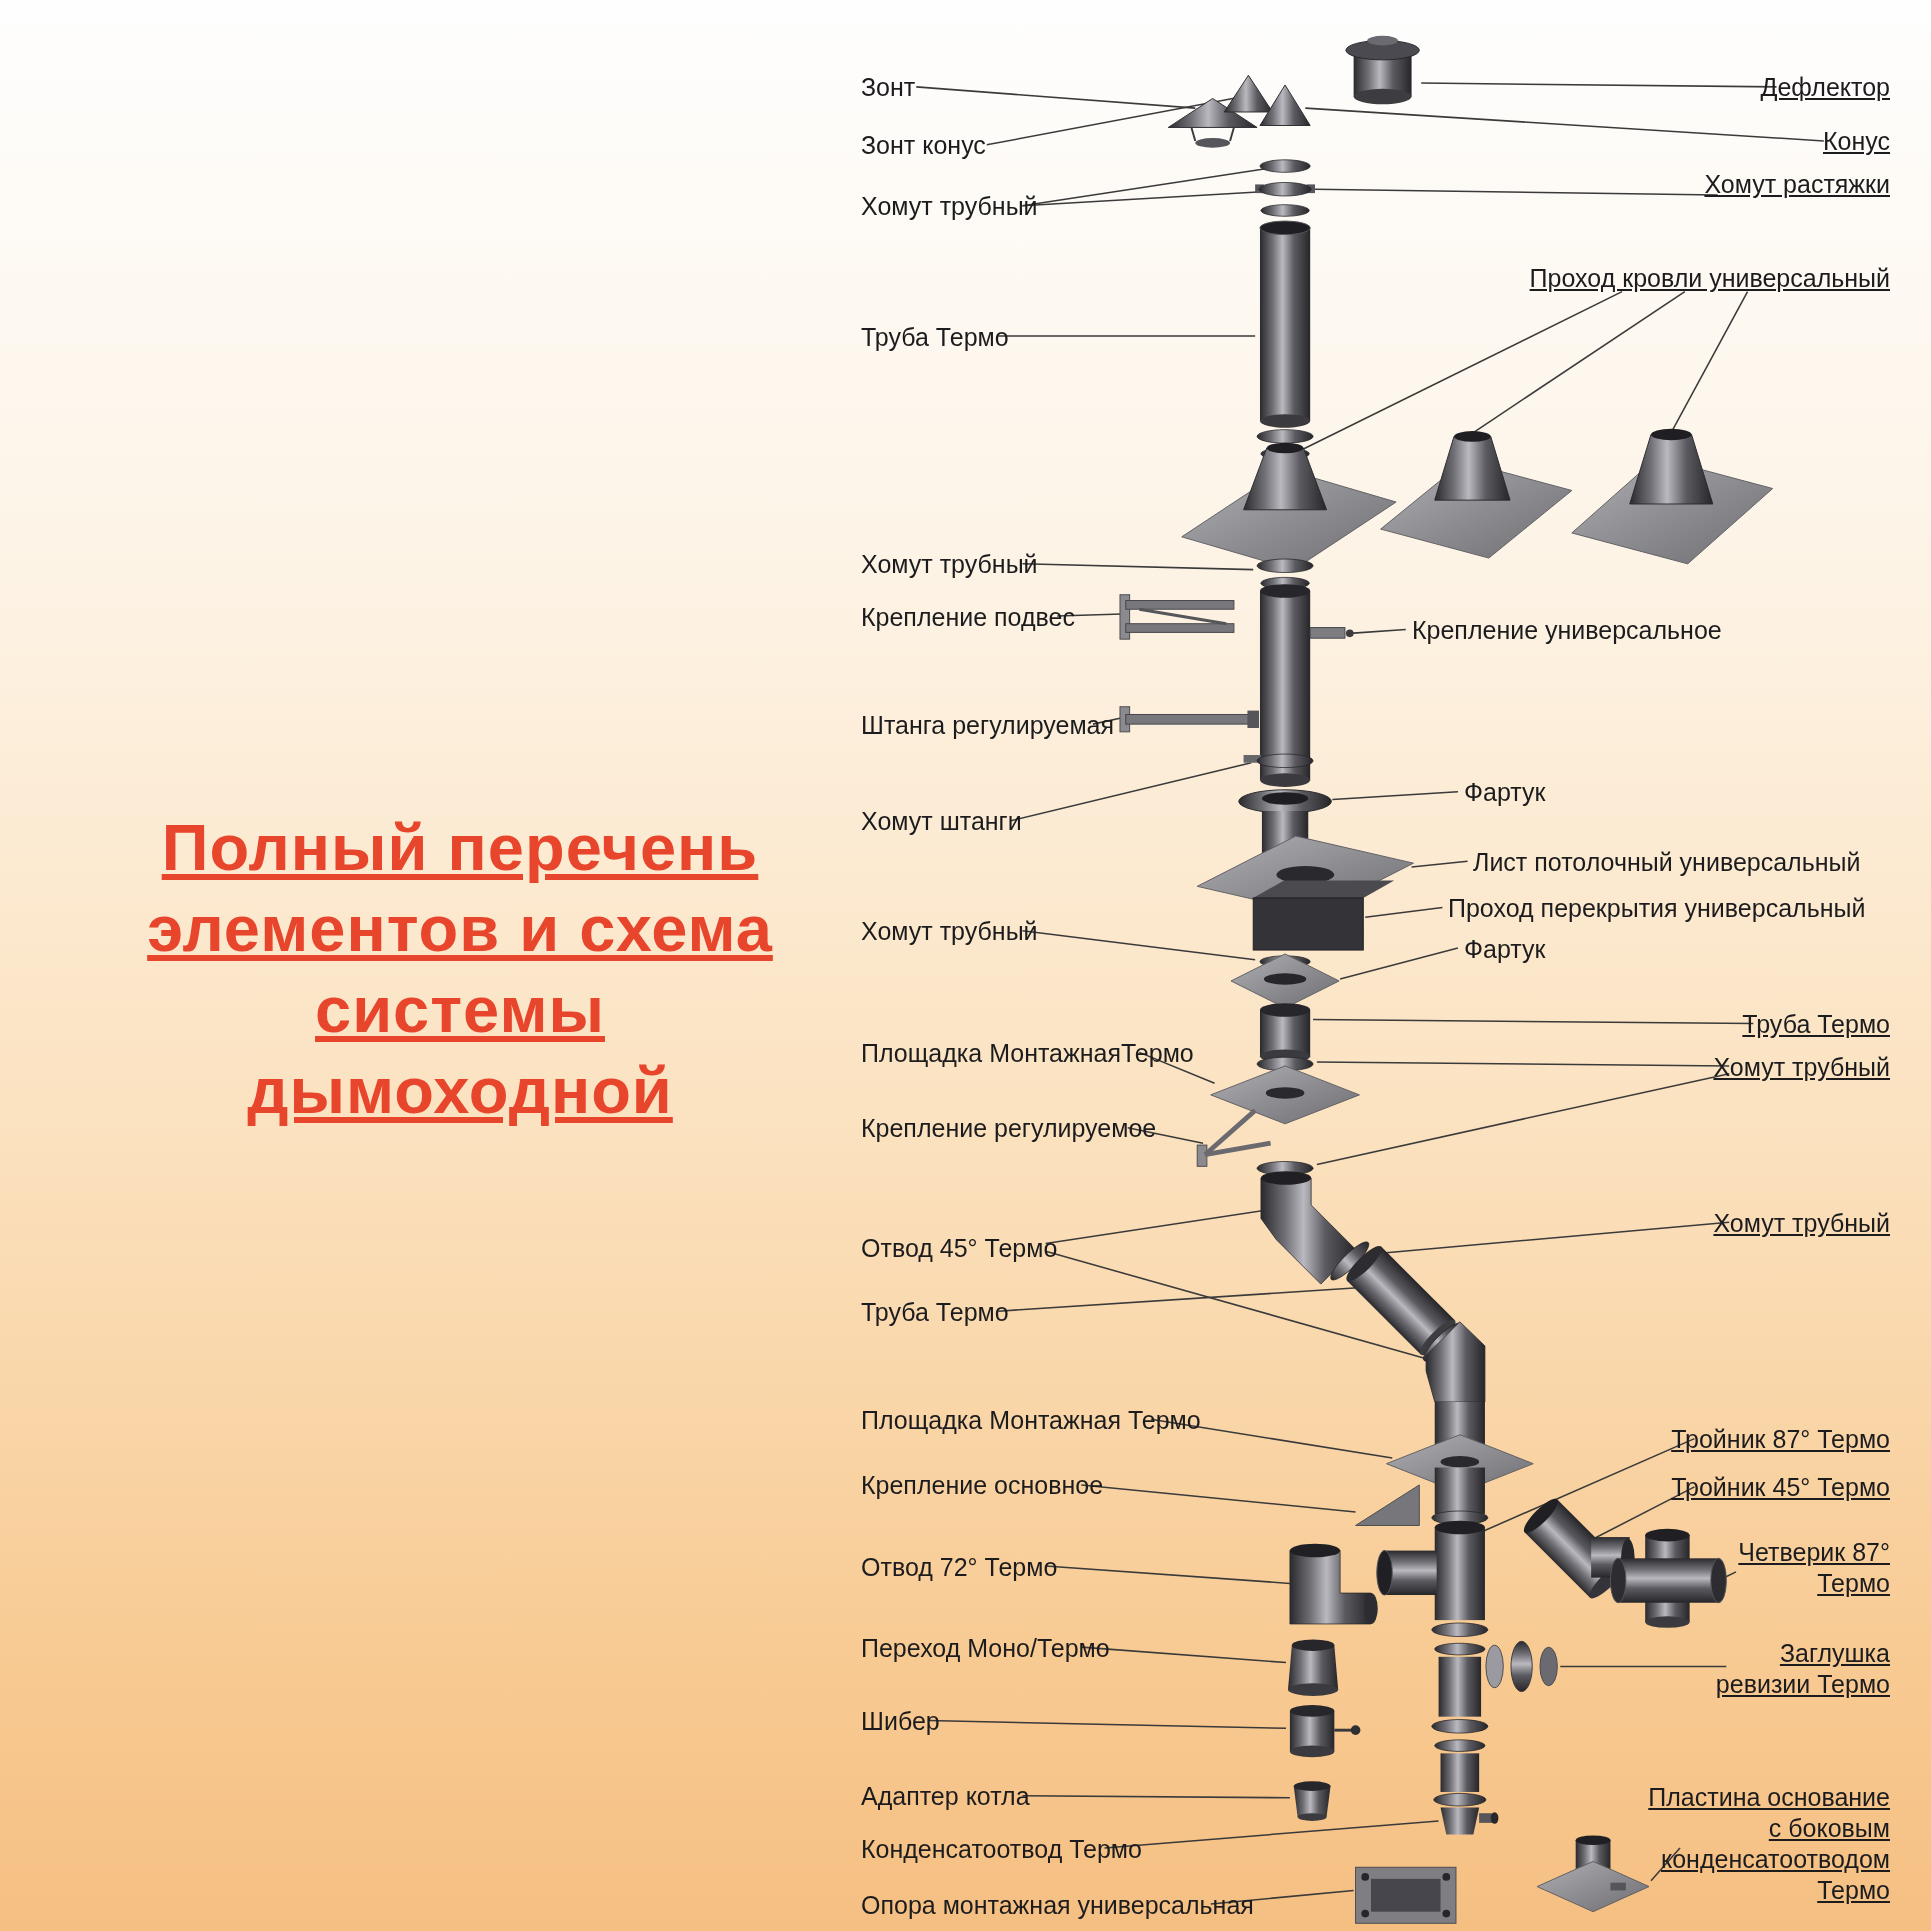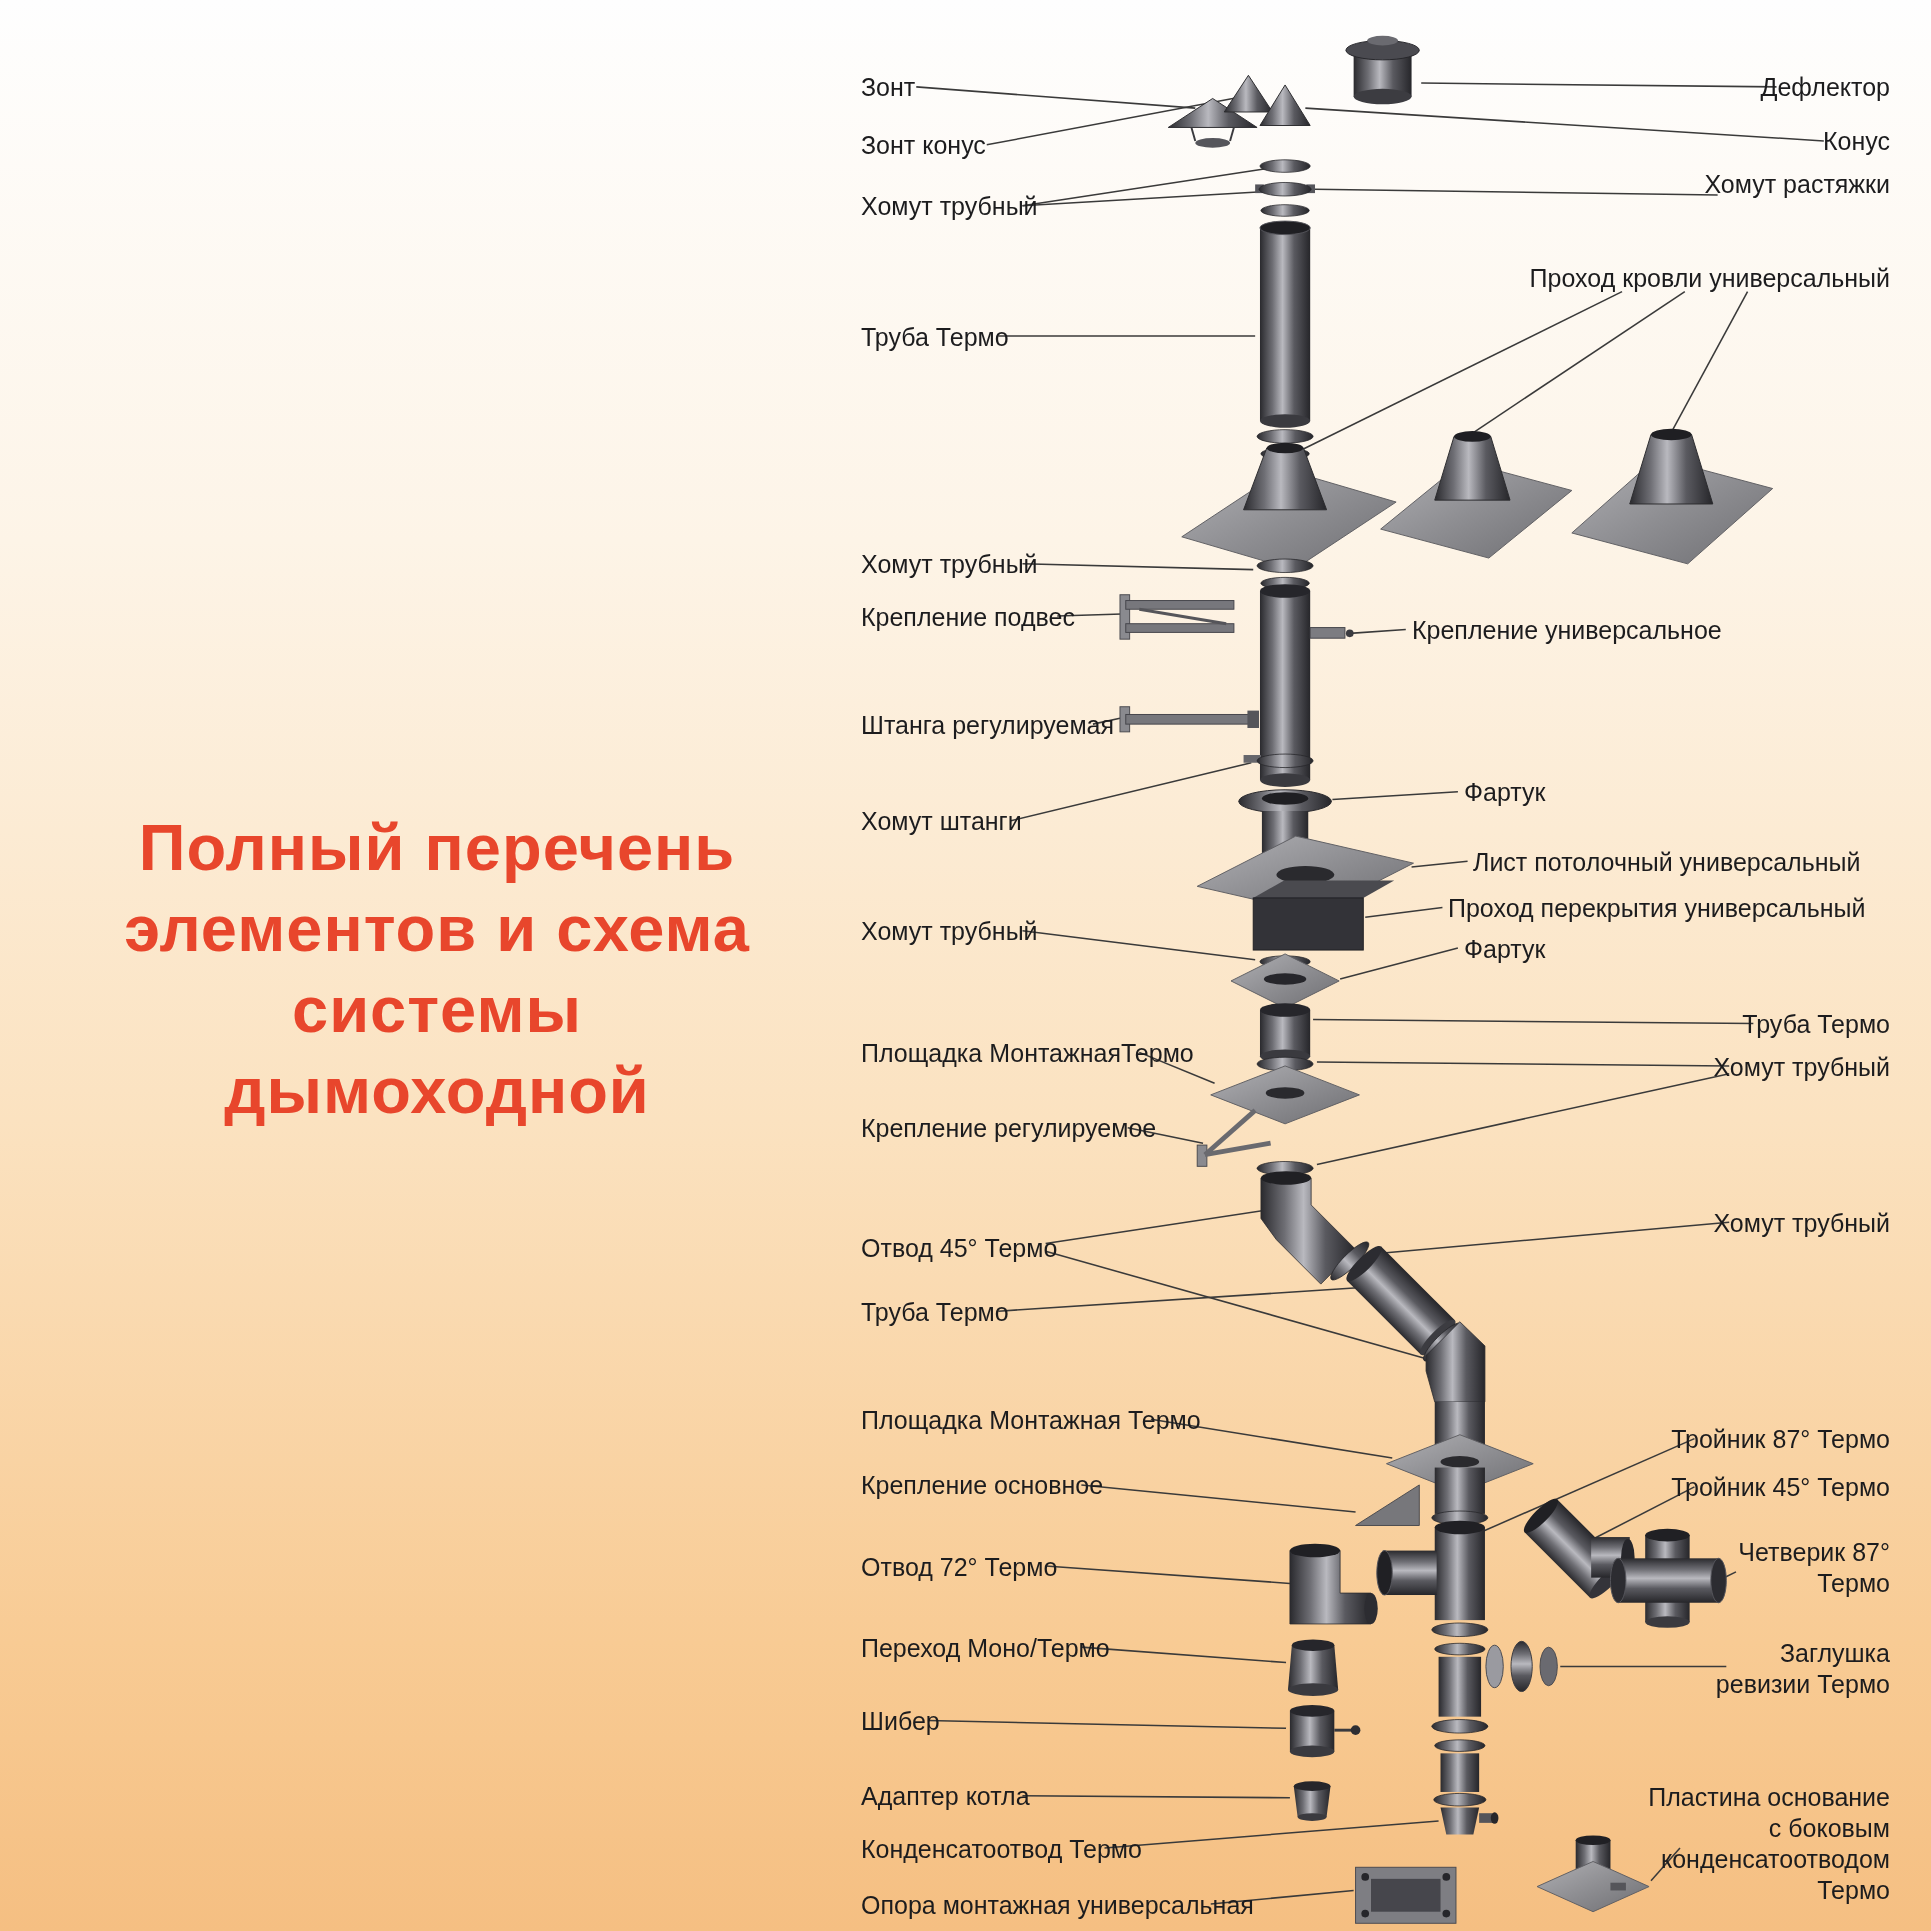"Дефлектор" .lbl.r { text-decoration: none -> underline }
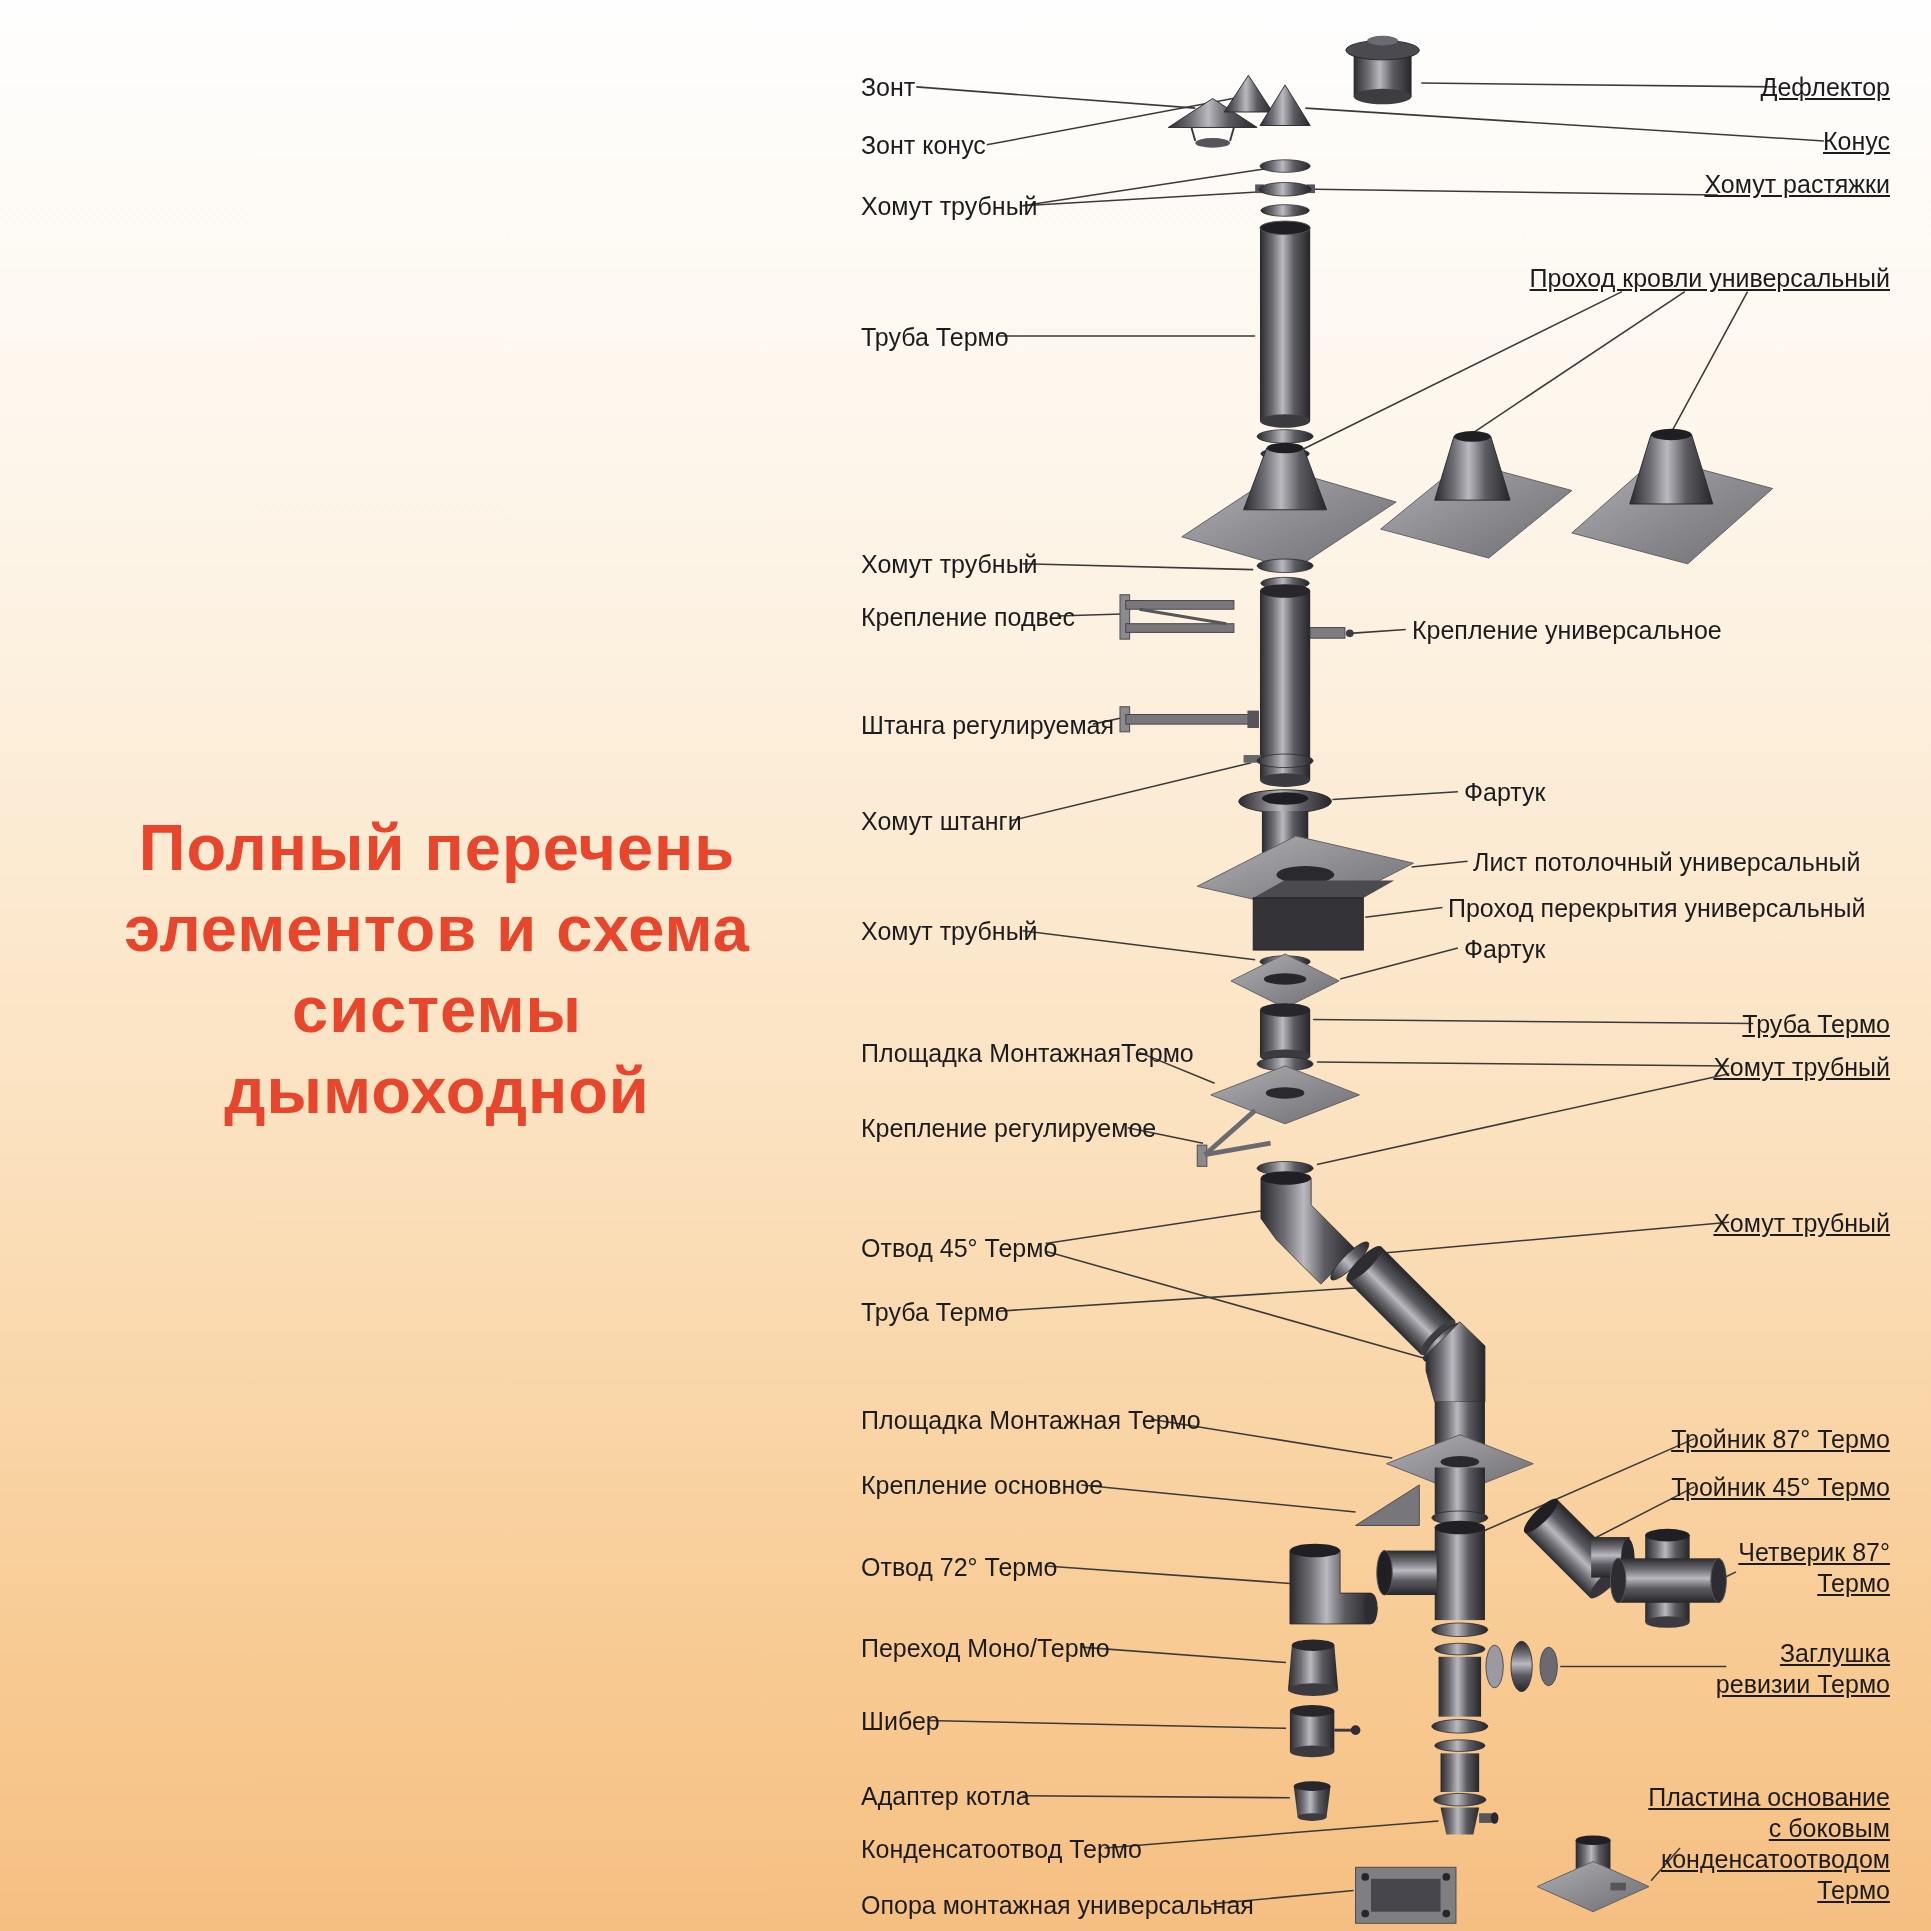"Полный перечень" .title { left: 46px -> 69px; text-decoration: none -> underline }
